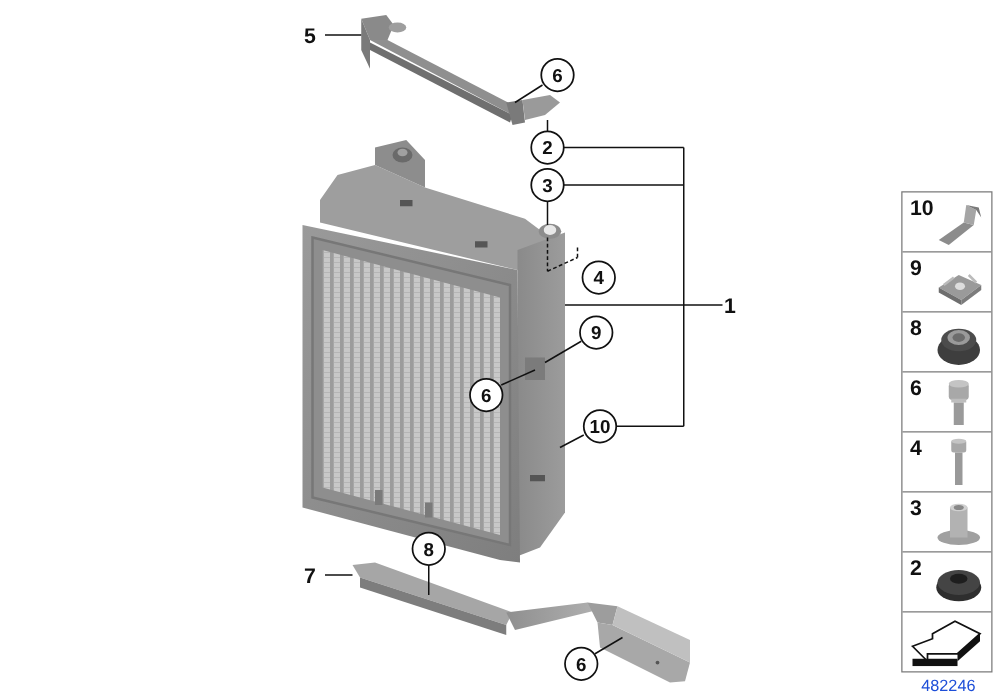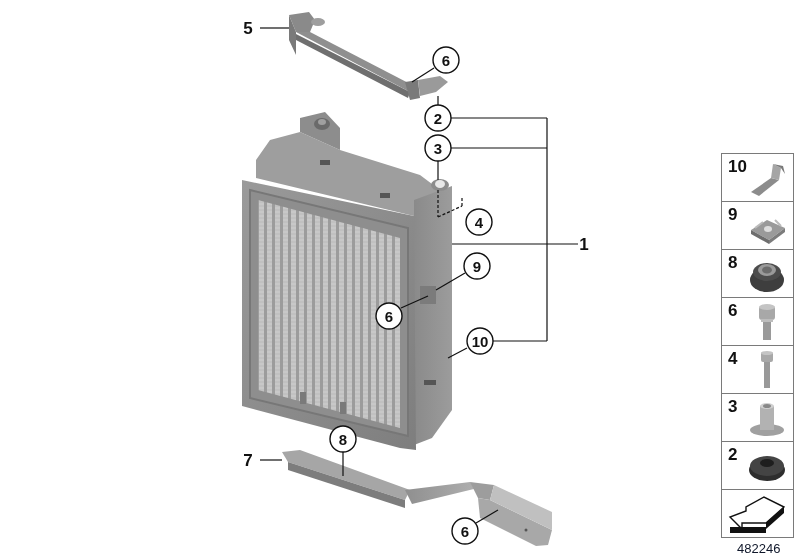"482246" .doc-number { color: #0f172a -> #1d4ed8 }
